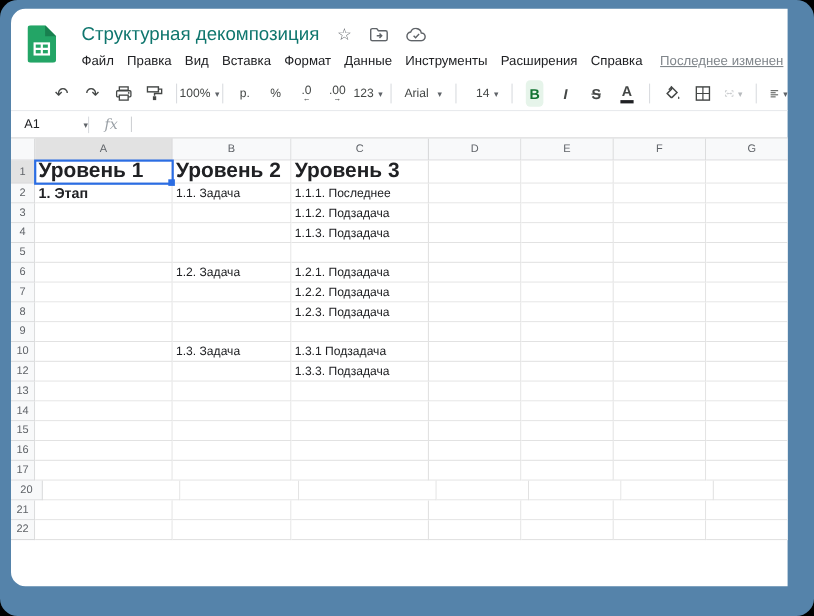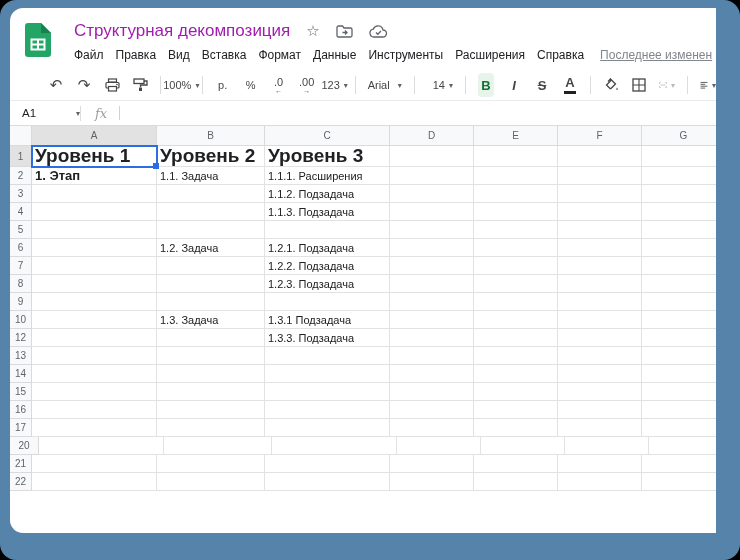"Структурная декомпозиция" .doc-title { color: #a21caf -> #0f766e }
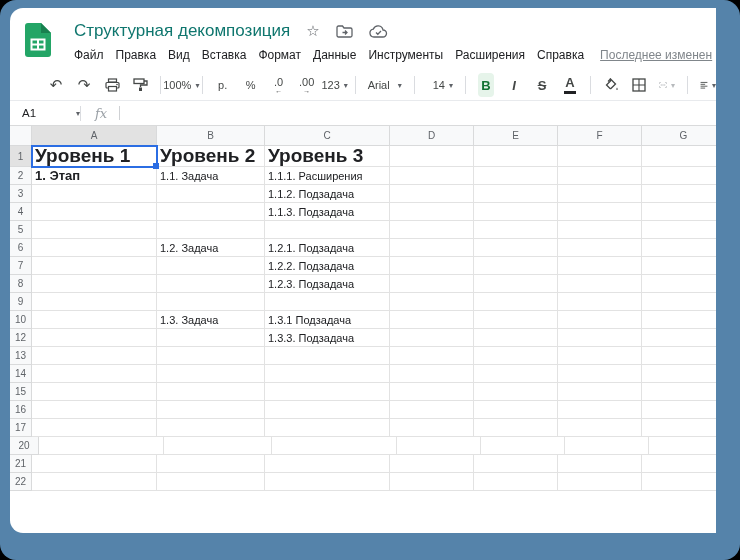"1.1.1. Расширения" div.g-cell { text: Расширения -> Последнее }
